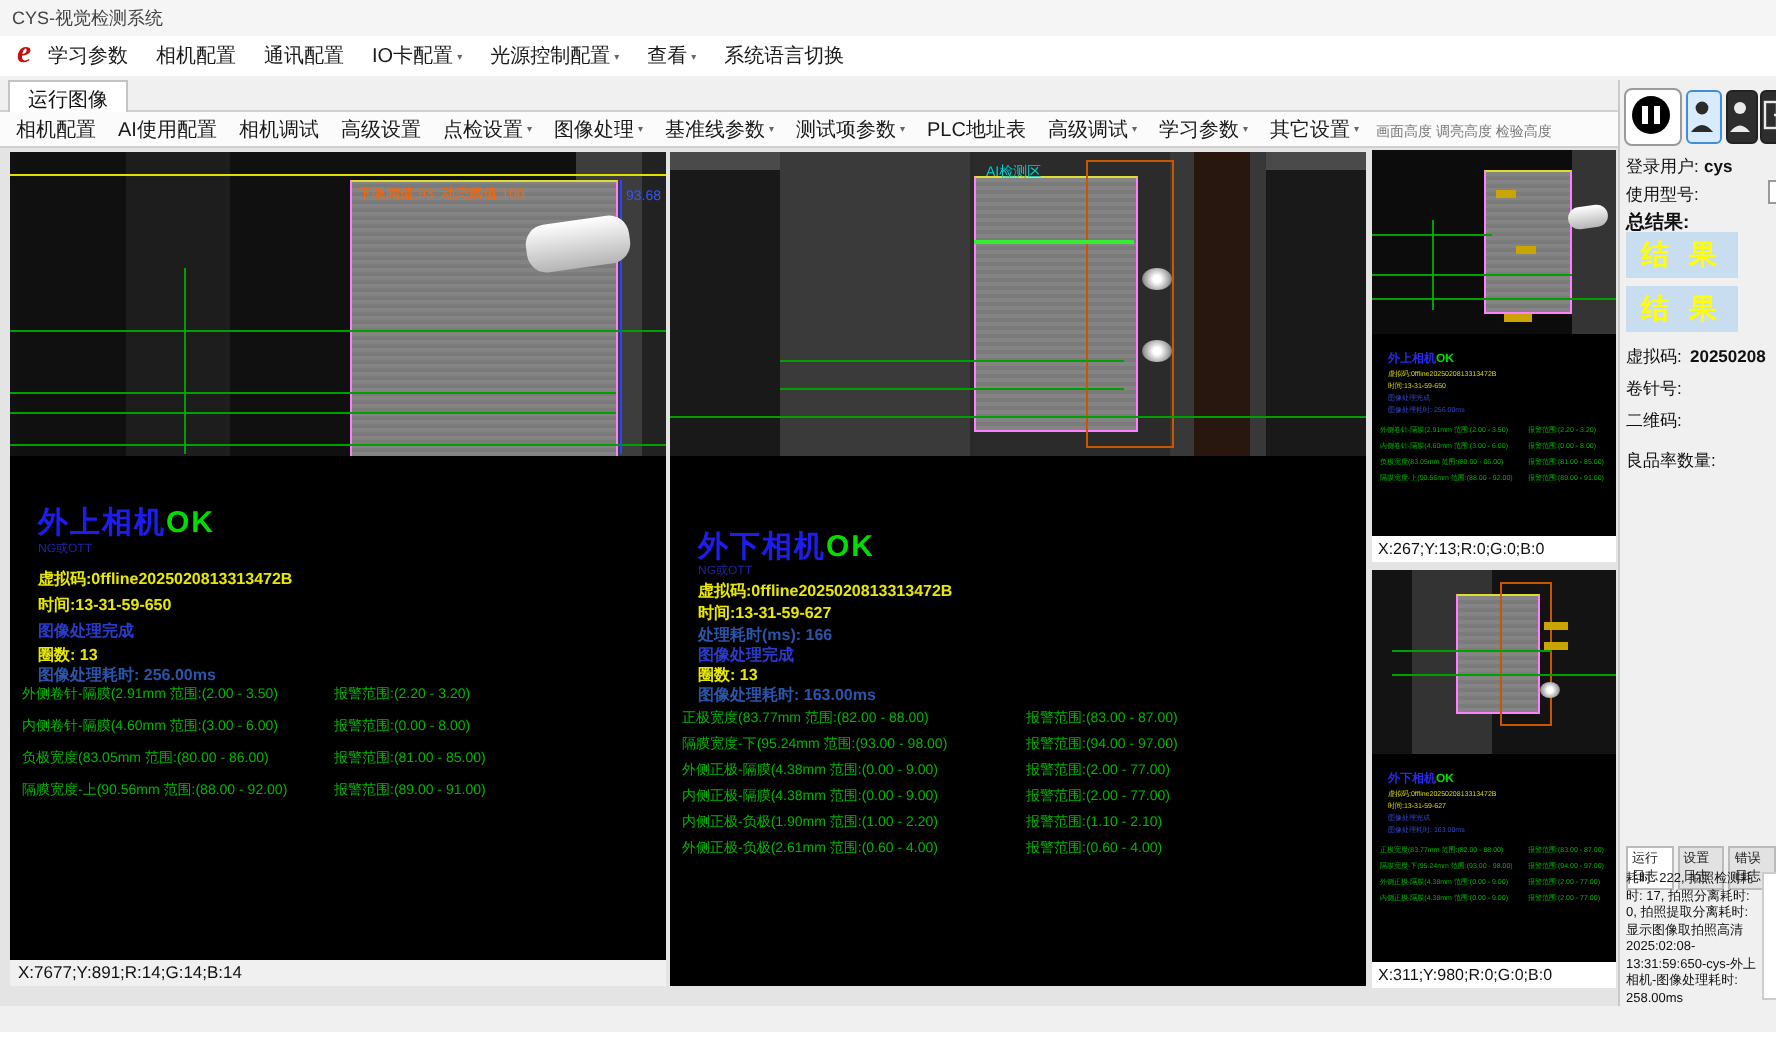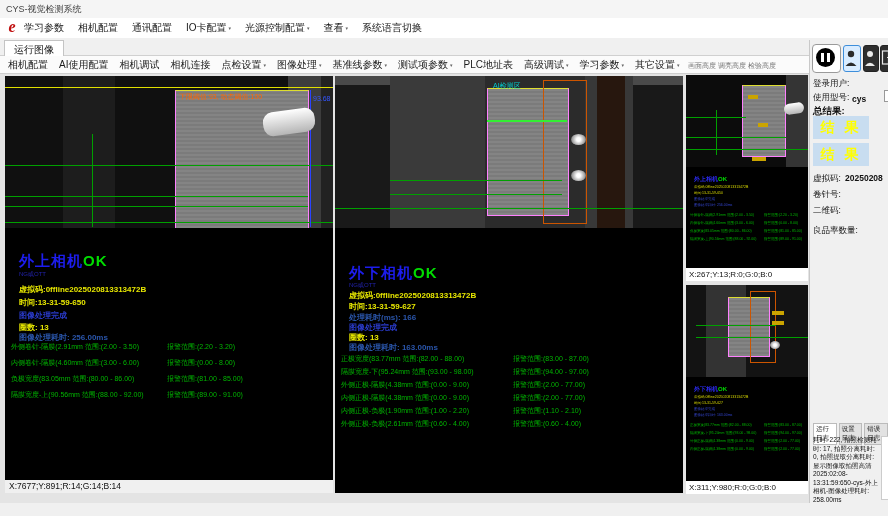"相机连接" span { text: 相机连接 -> 高级设置 }
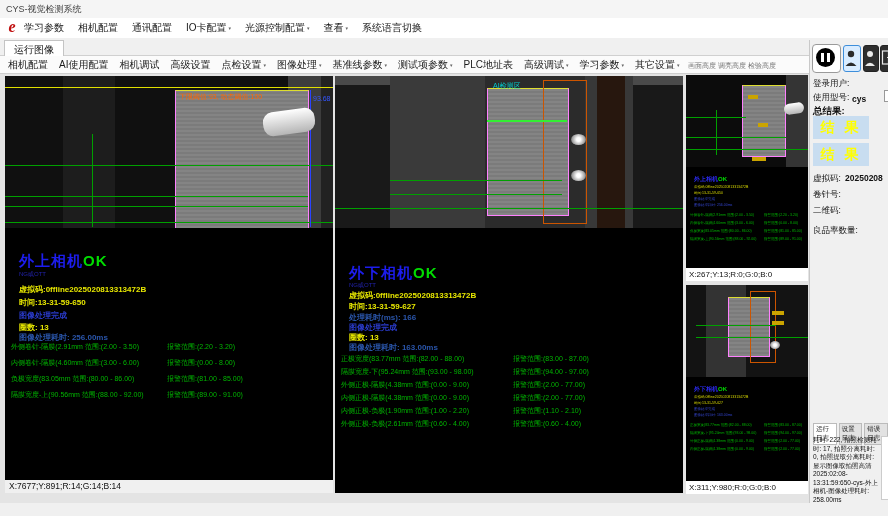"cys" div.rp-label { margin-top: 16px -> none }
